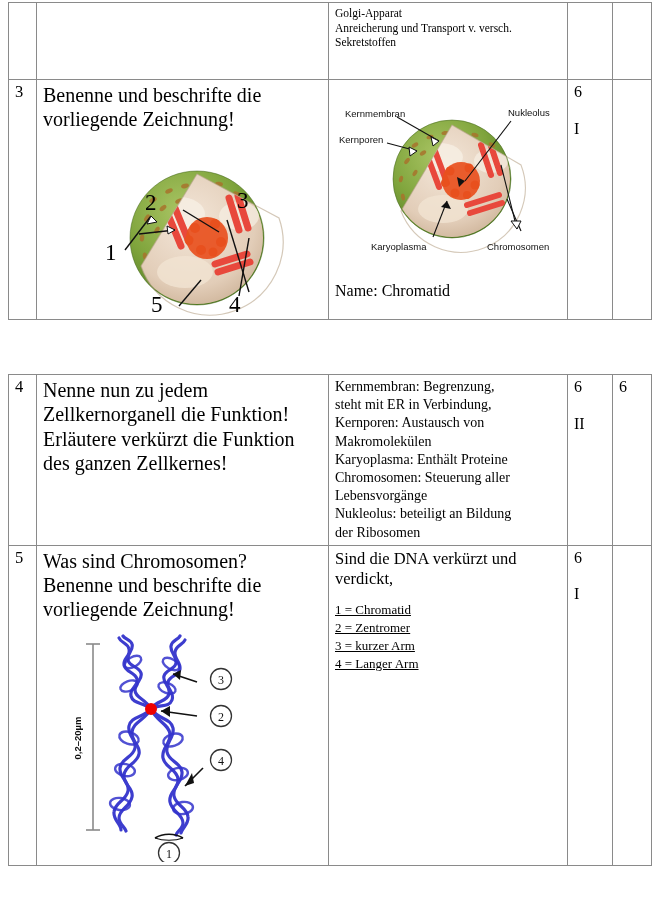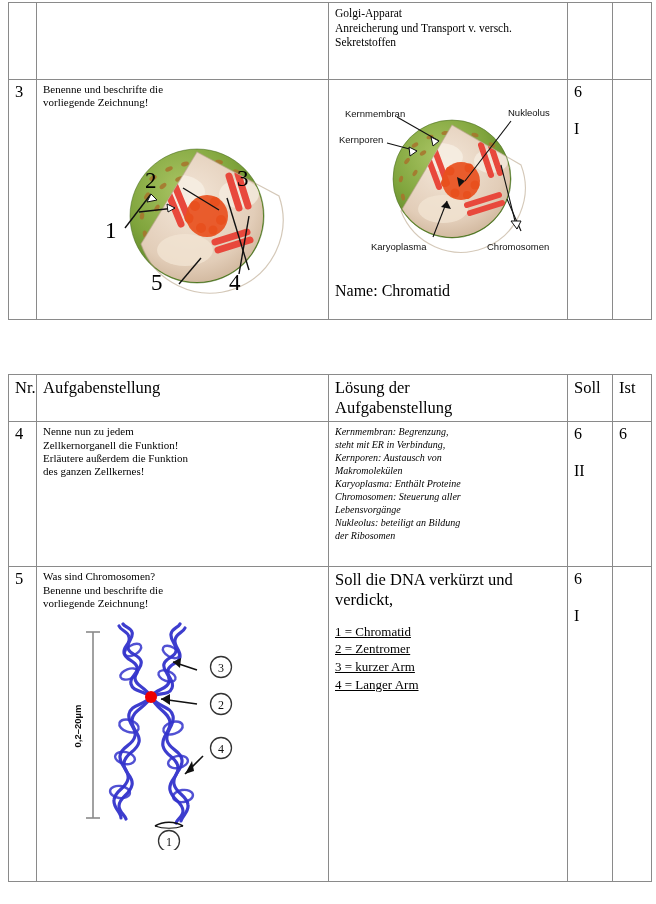"Benenne und beschrifte die" .task-text { font-size: 11px -> 20px }
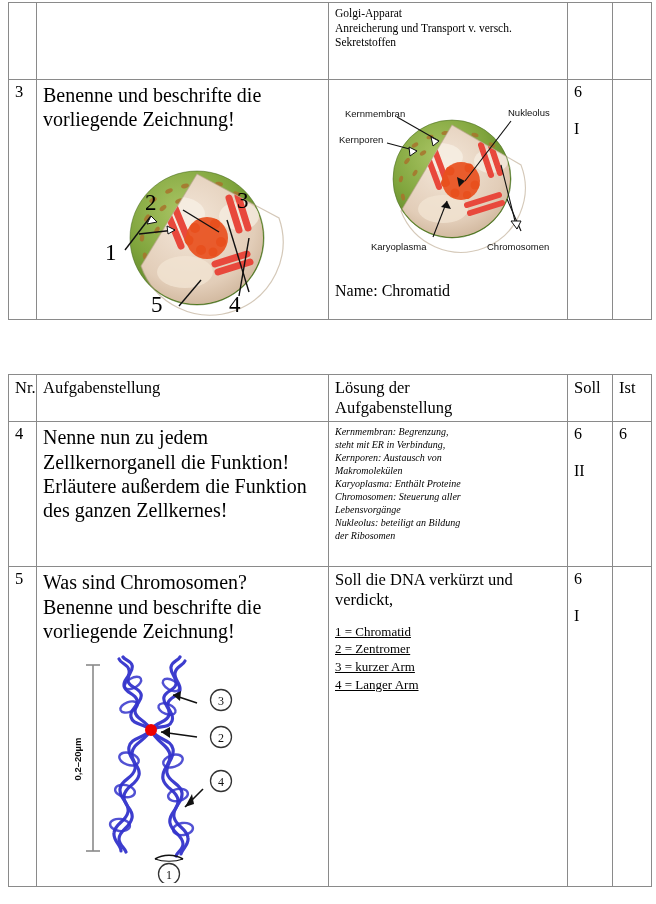"Nr." tr.hdr { html: <tr> <td>Nr.</td> <td>Aufgabenstellung</td> <td>Lösung der Aufgabenstellung</td> <td>Soll</td> <td>Ist</td> </tr> -> none }
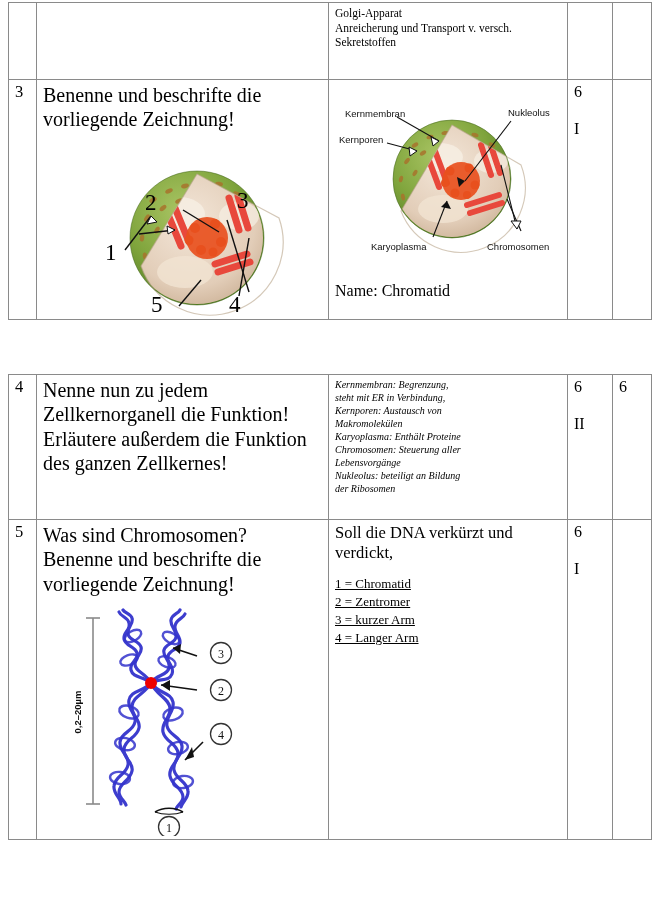"Nenne nun zu jedem" td.task-text { text: außerdem -> verkürzt }
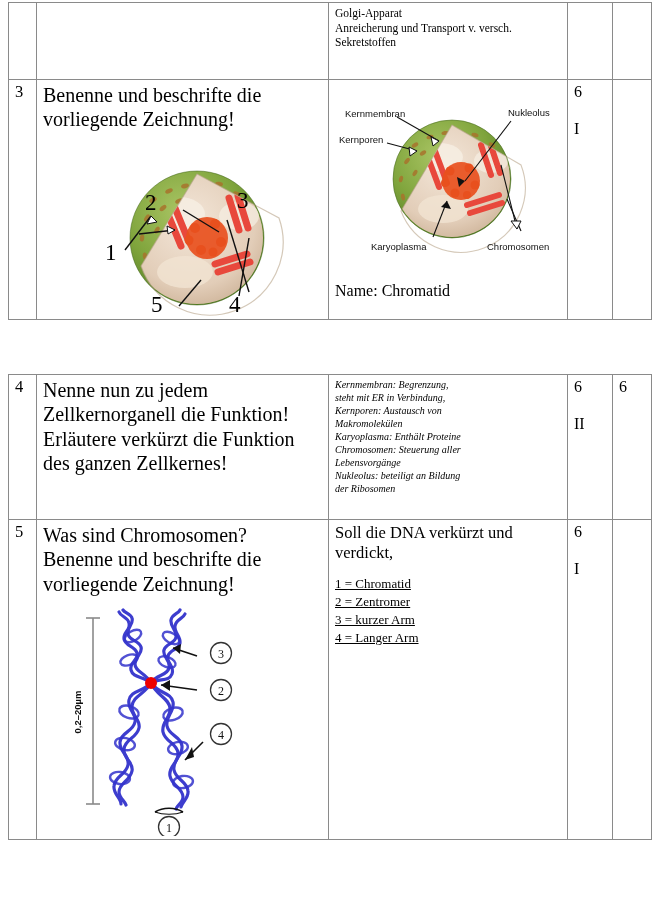"Kernmembran: Begrenzung," .sol-text-lg { font-size: 10px -> 14px; font-style: italic -> none }
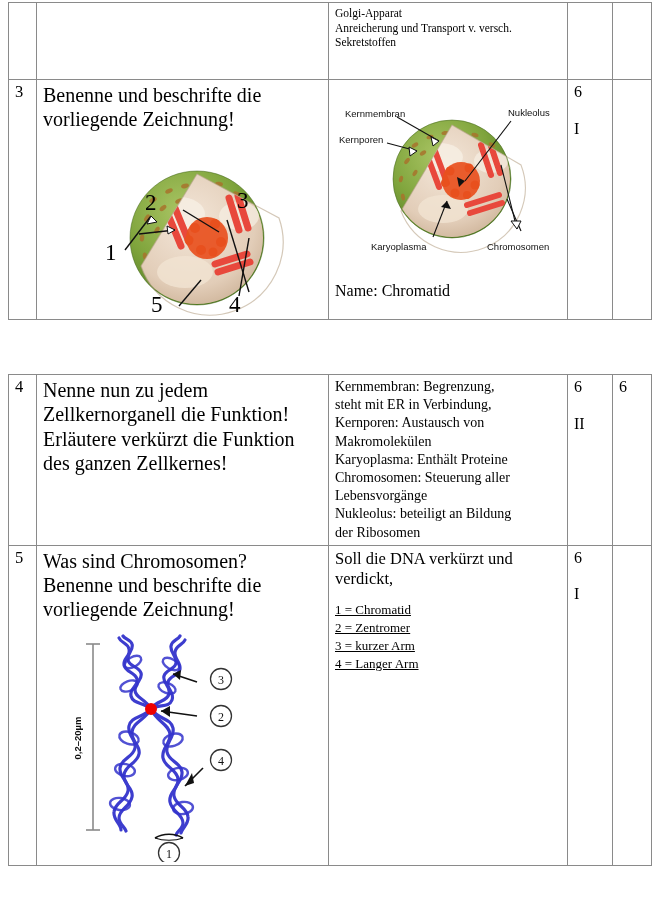"Soll die DNA verkürzt und" div.sol-lead { text: Soll -> Sind }
